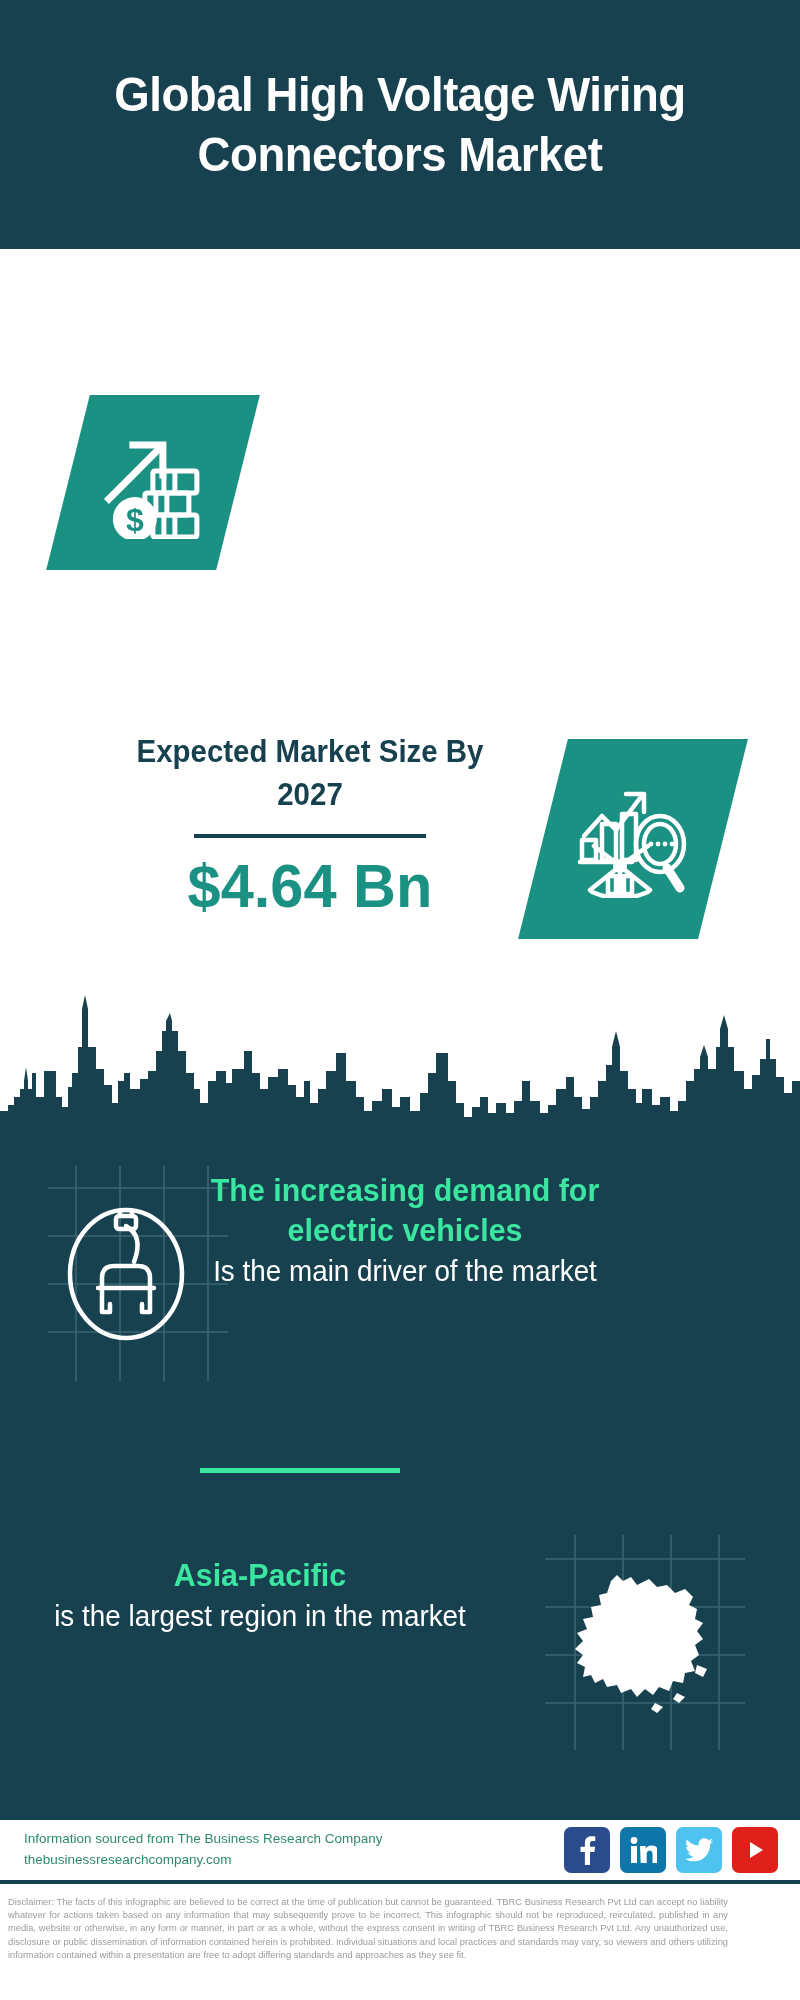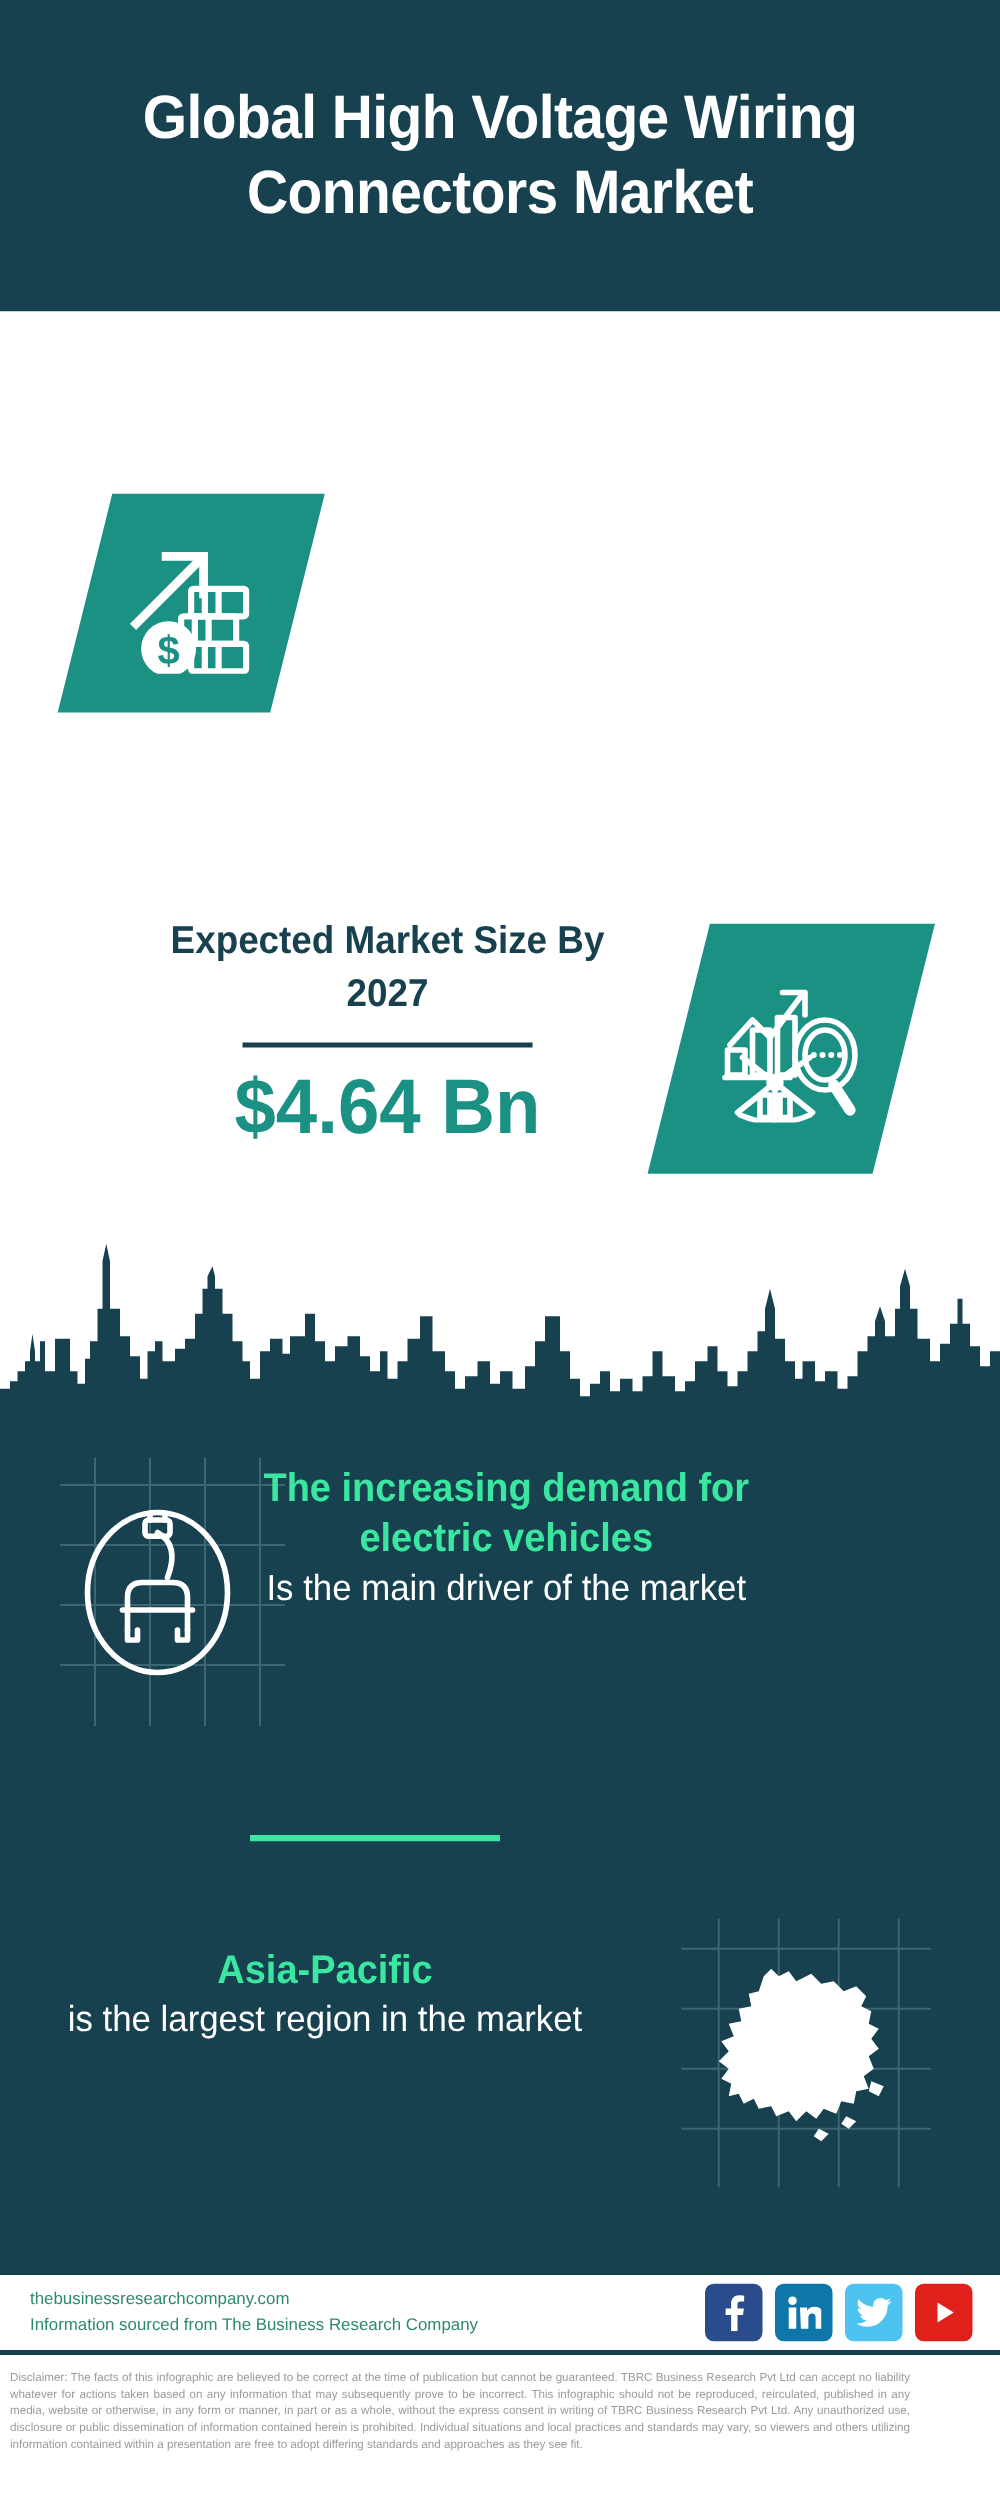"thebusinessresearchcompany.com" div.footer-line { order: before "Information sourced from The Business" -> after "Information sourced from The Business" }
